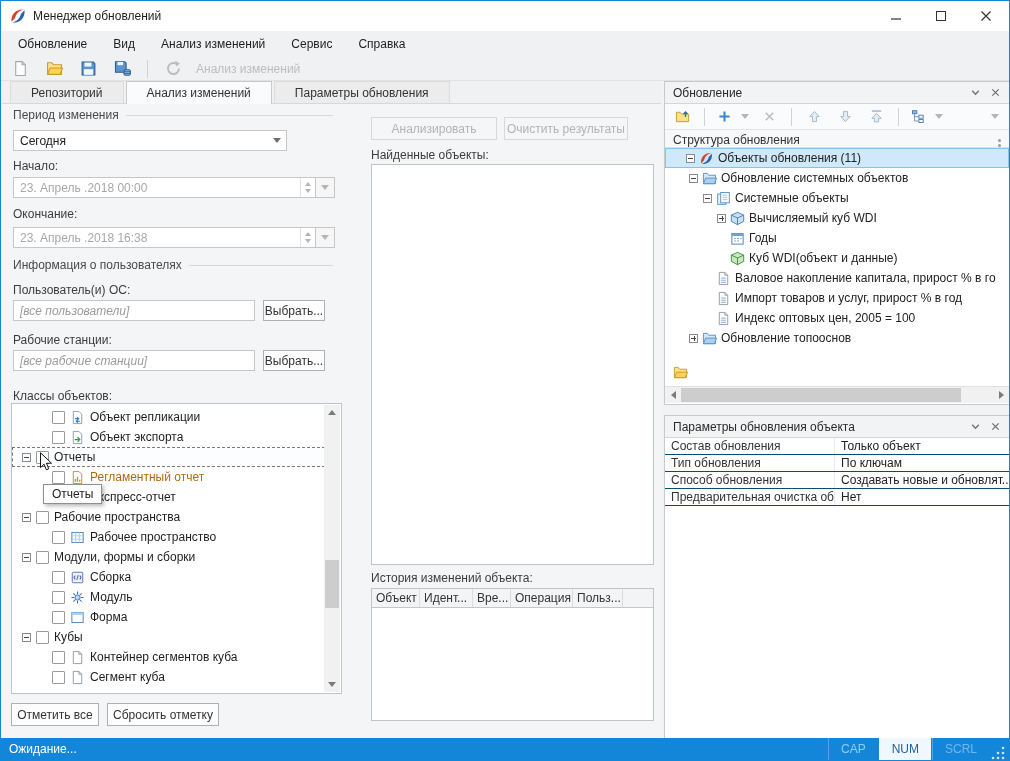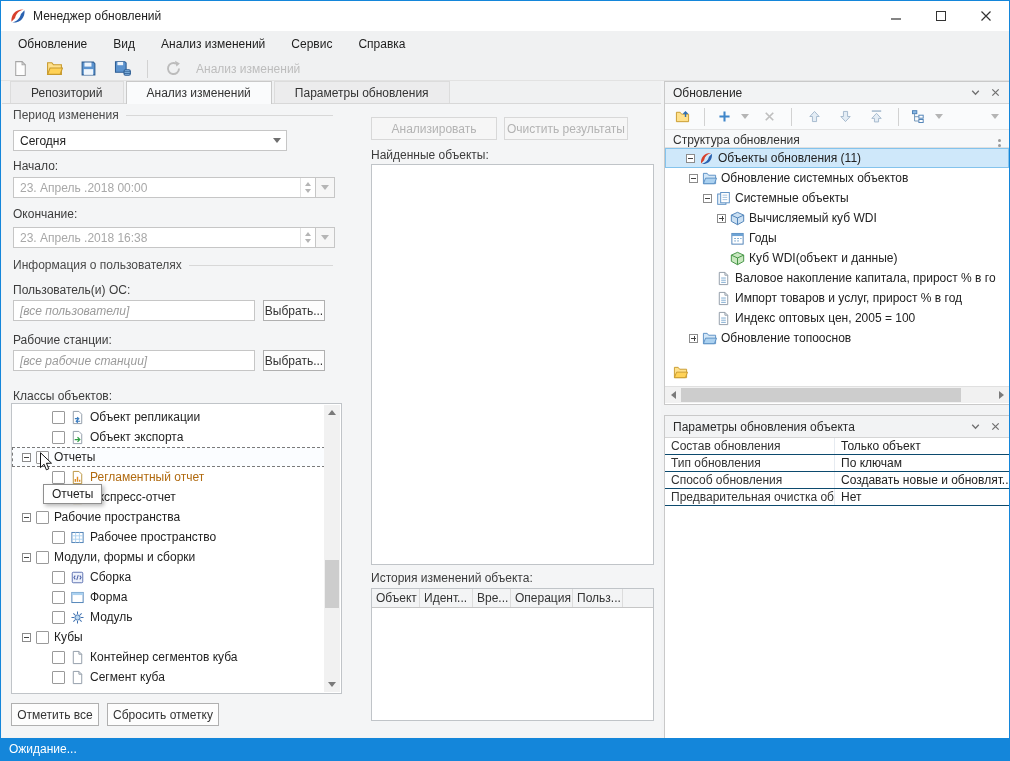"Форма" div.trow { order: before "Модуль" -> after "Модуль" }
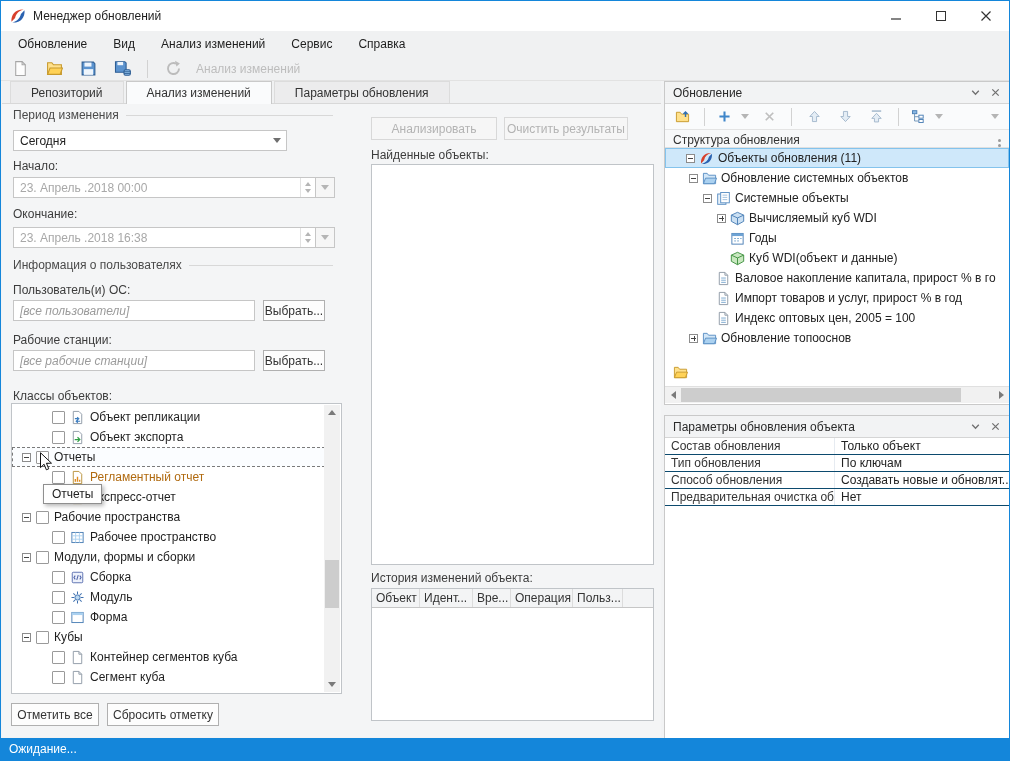"CAP" span { html: none -> <span> <span>CAP</span> <span>NUM</span> <span>SCRL</span> <span> <svg> <g> <circle></circle> <circle></circle> <circle></circle> <circle></circle> <circle></circle> <circle></circle> </g> </svg> </span> </span> }
